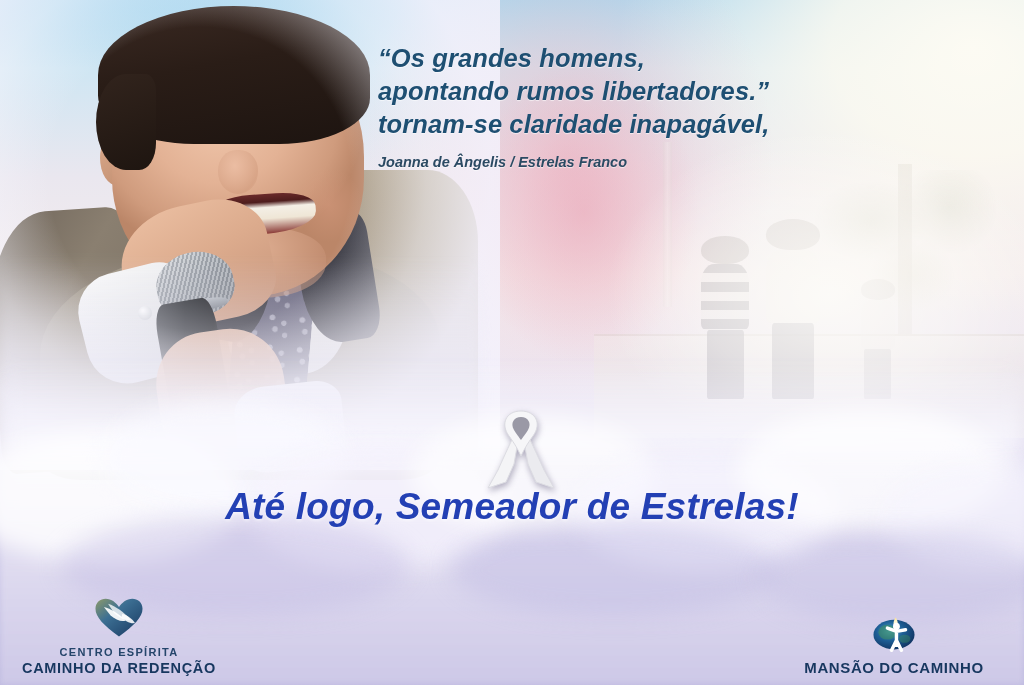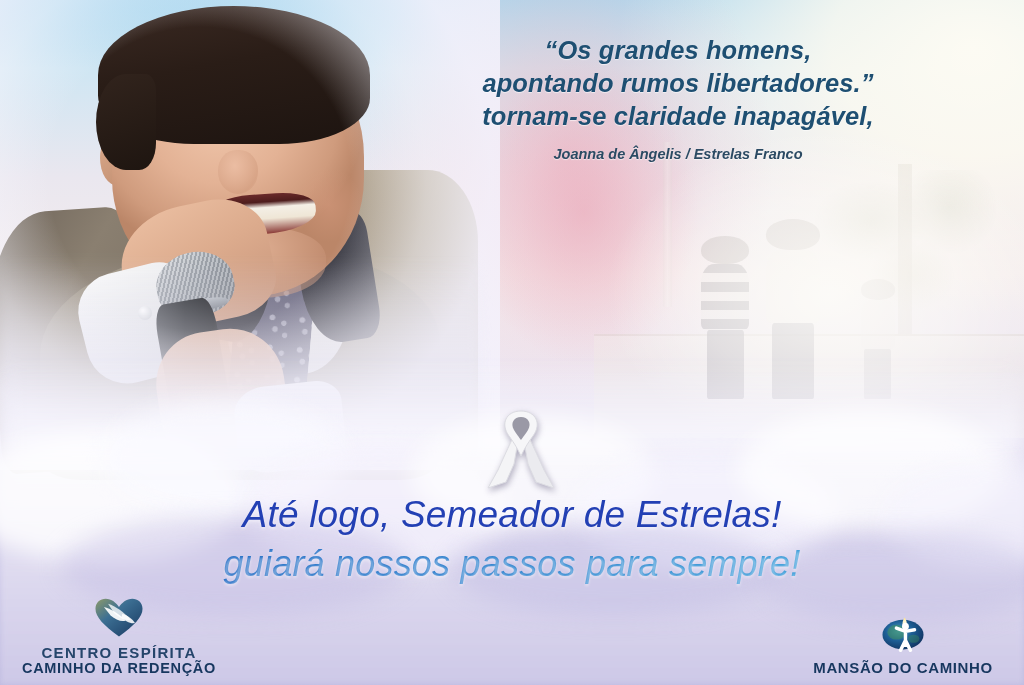"“Os grandes homens," .quote { text-align: center -> left; top: 34px -> 42px }
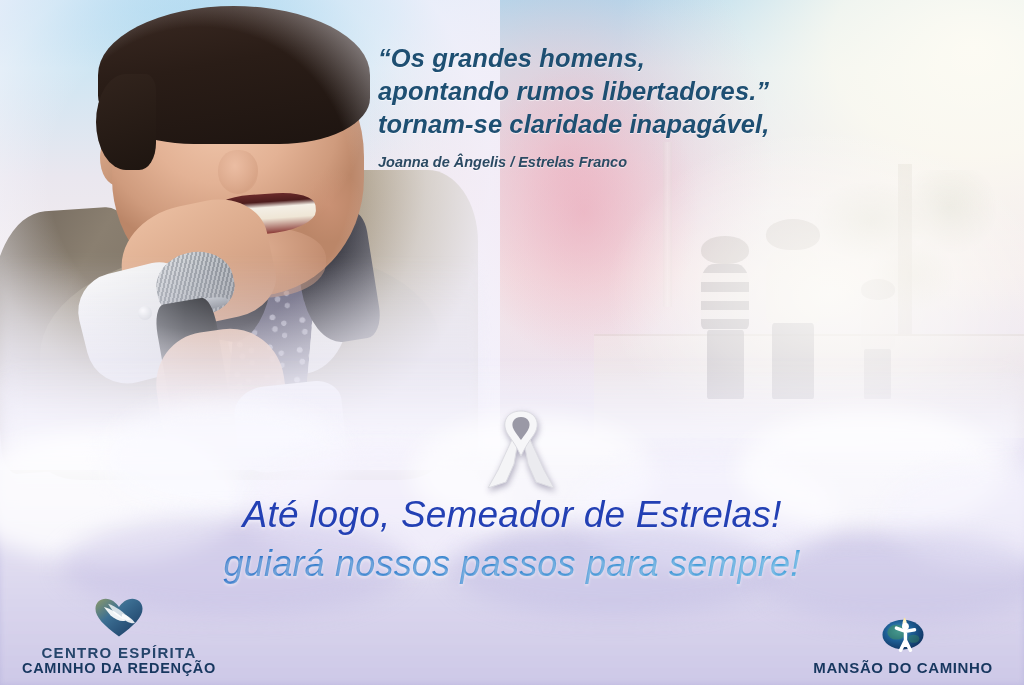"Até logo, Semeador de Estrelas!" .hl { font-weight: normal -> bold; margin-top: 8px -> none }
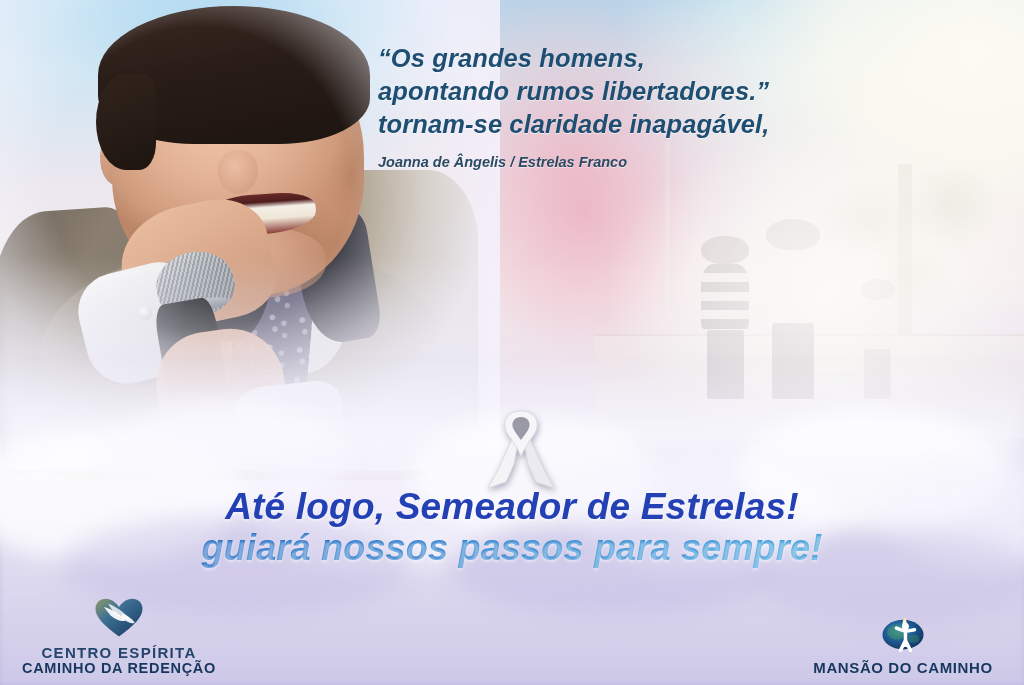"guiará nossos passos para sempre!" div.hl { html: <div>guiará nossos passos para sempre!</div> -> none }
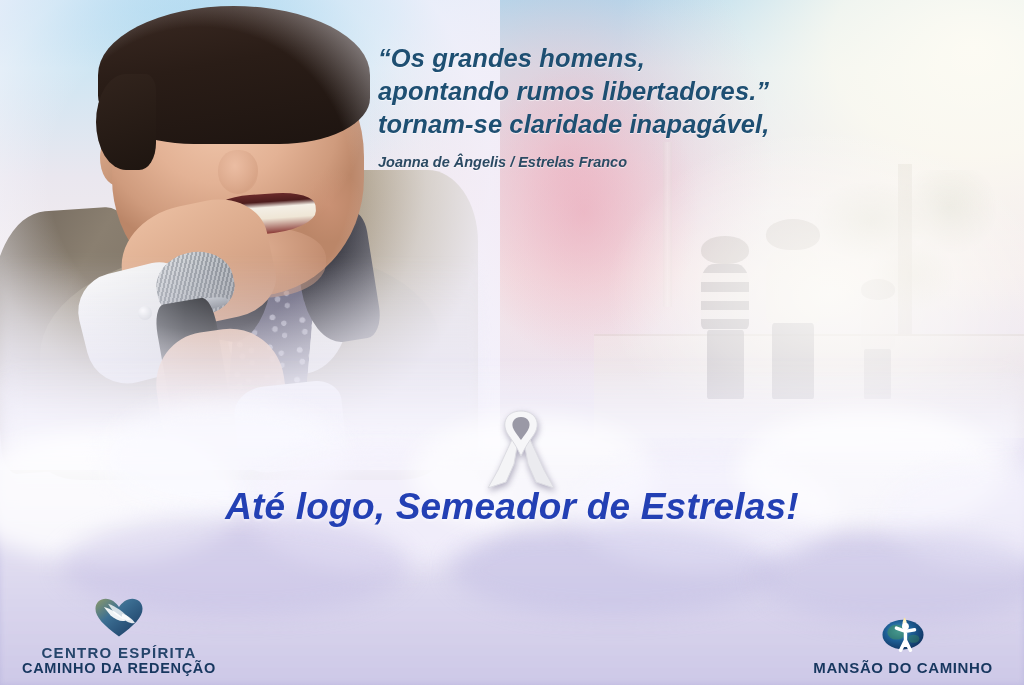"CENTRO ESPÍRITA" .logo-txt1 { font-size: 15px -> 11px }
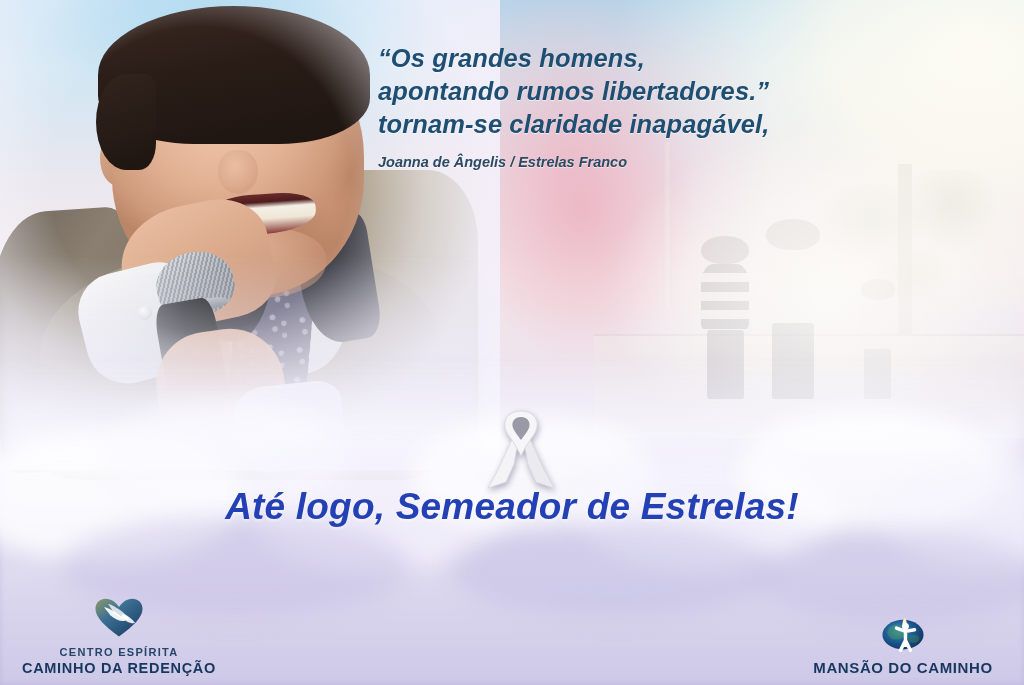"MANSÃO DO CAMINHO" .logo-right { right: 6px -> 15px }
